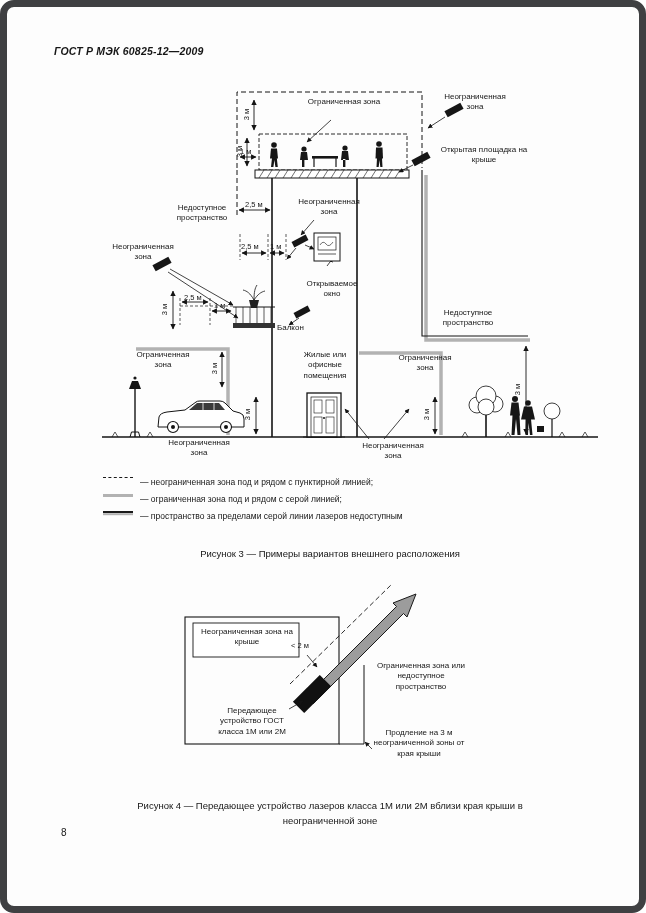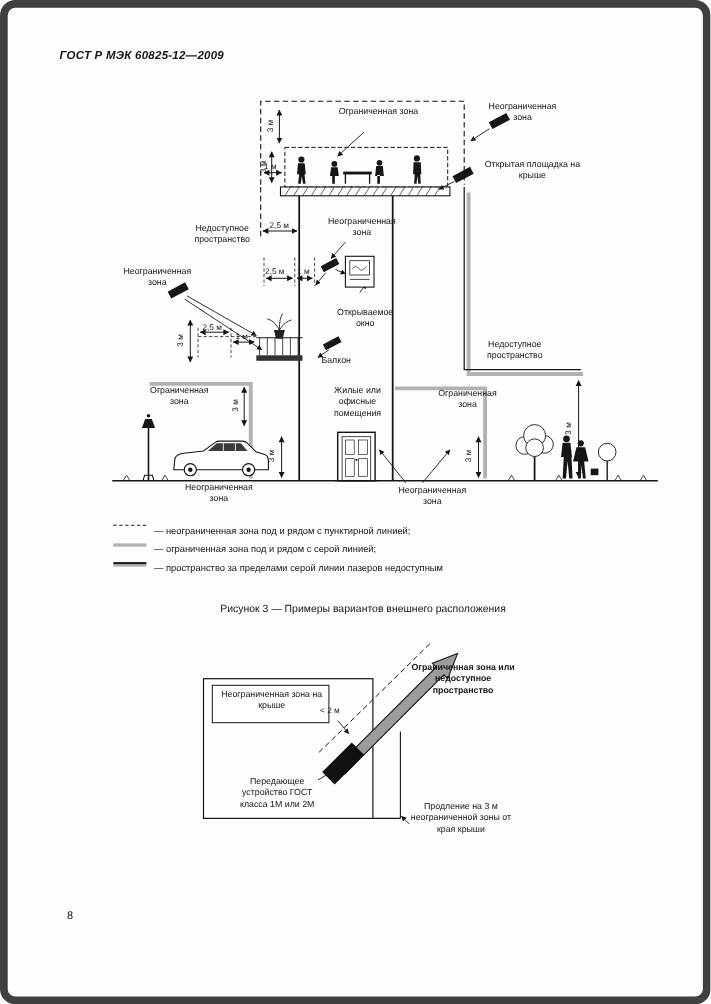"Балкон" .lbl.left-al { text-align: right -> left }
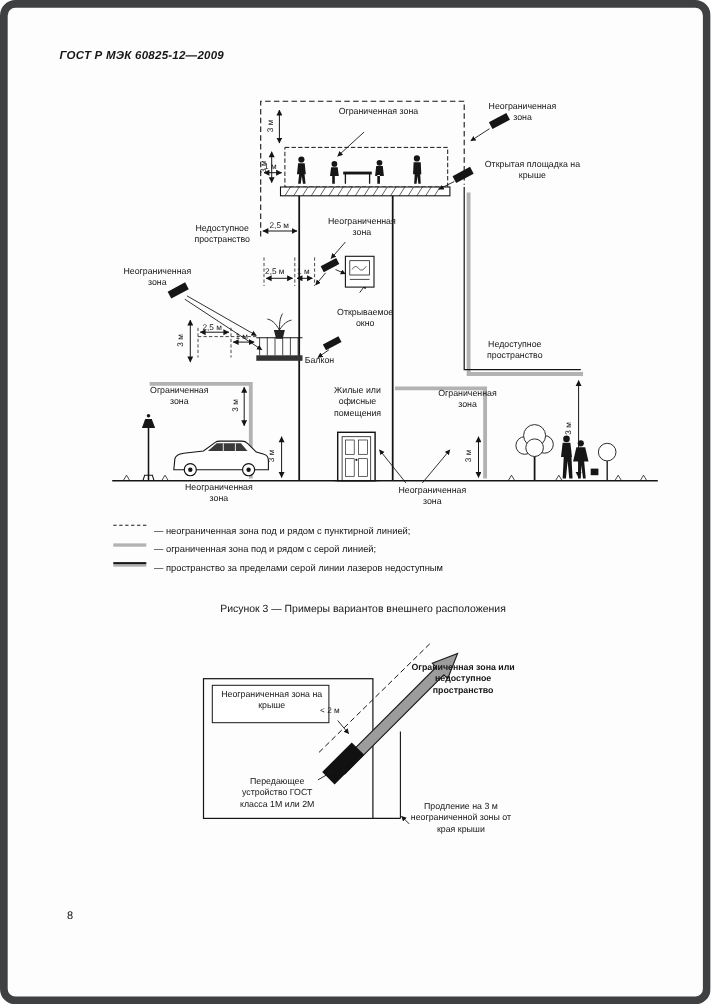"Ограниченная зона или недоступное" div.lbl { font-weight: bold -> none; top: 595px -> 654px }
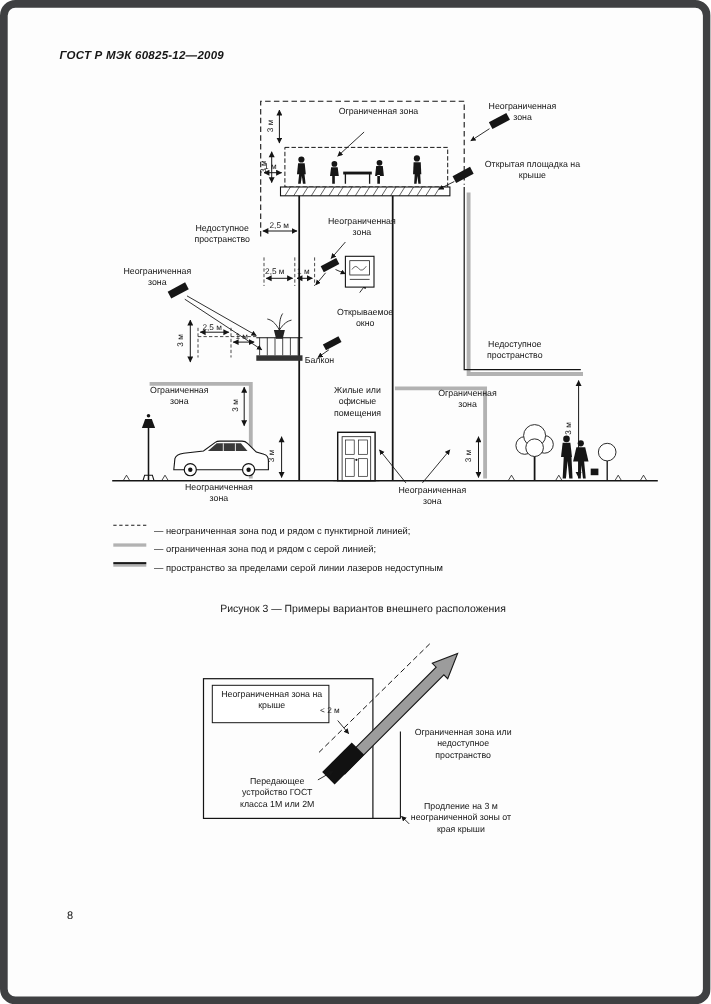"Рисунок 4 — Передающее устройство" div.caption { html: none -> <div>Рисунок 4 — Передающее устройство лазеров класса 1М или 2М вблизи края крыши в неограниченной зоне</div> }
